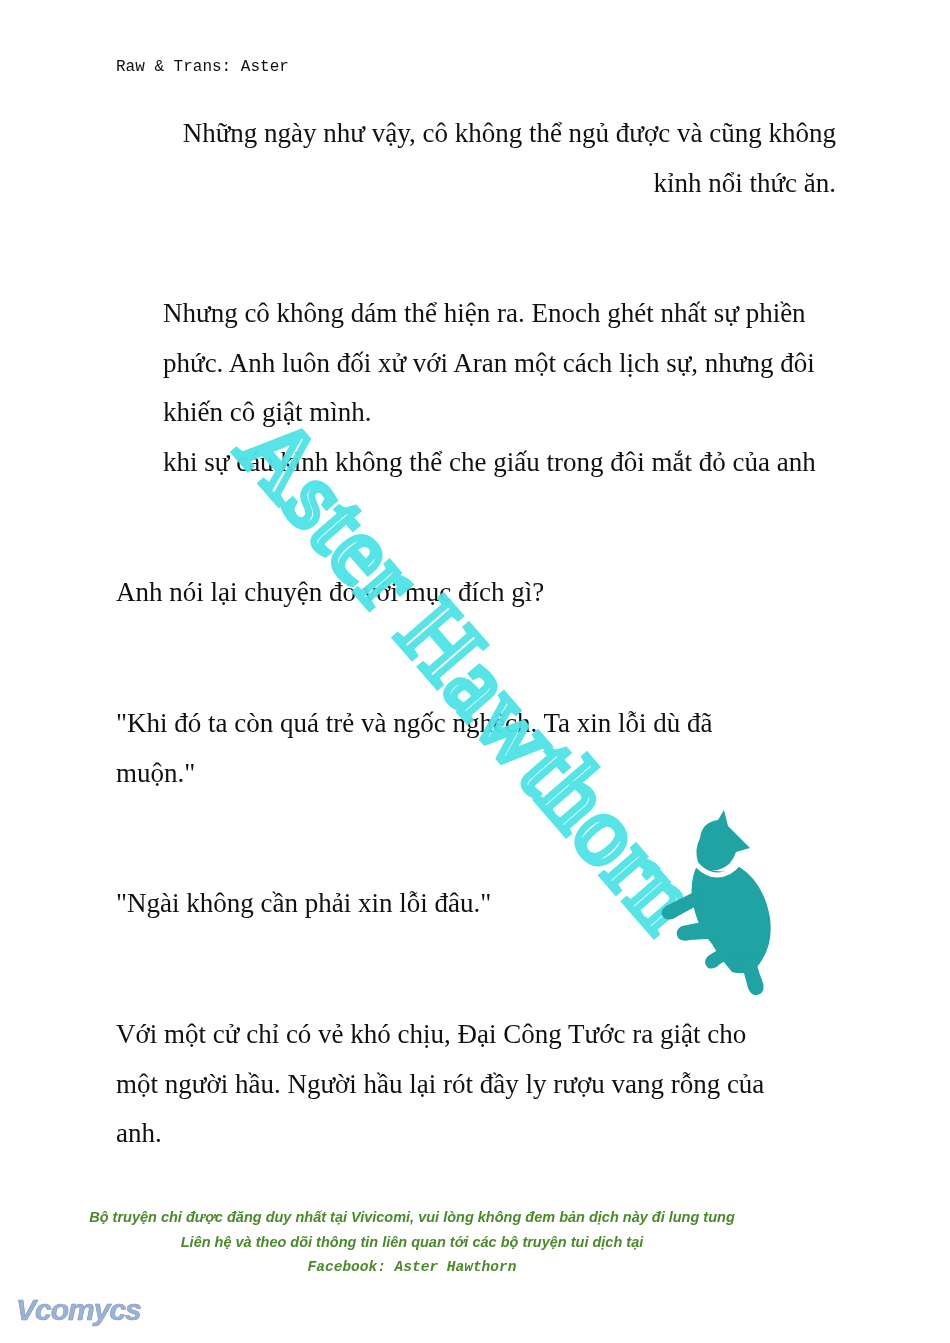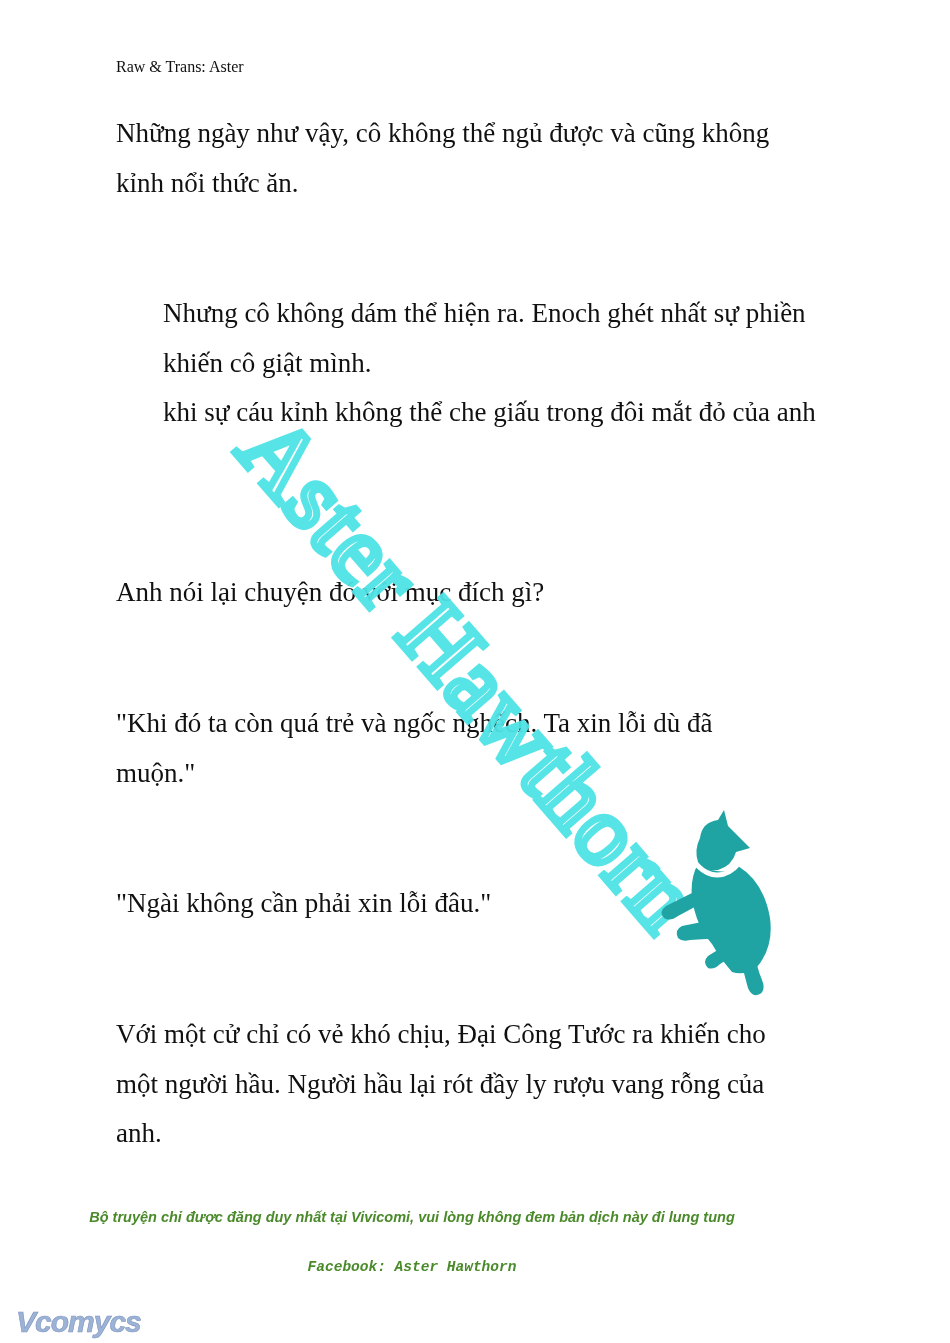"Raw & Trans: Aster" .header { font-family: Liberation Serif, serif -> Liberation Mono, monospace }
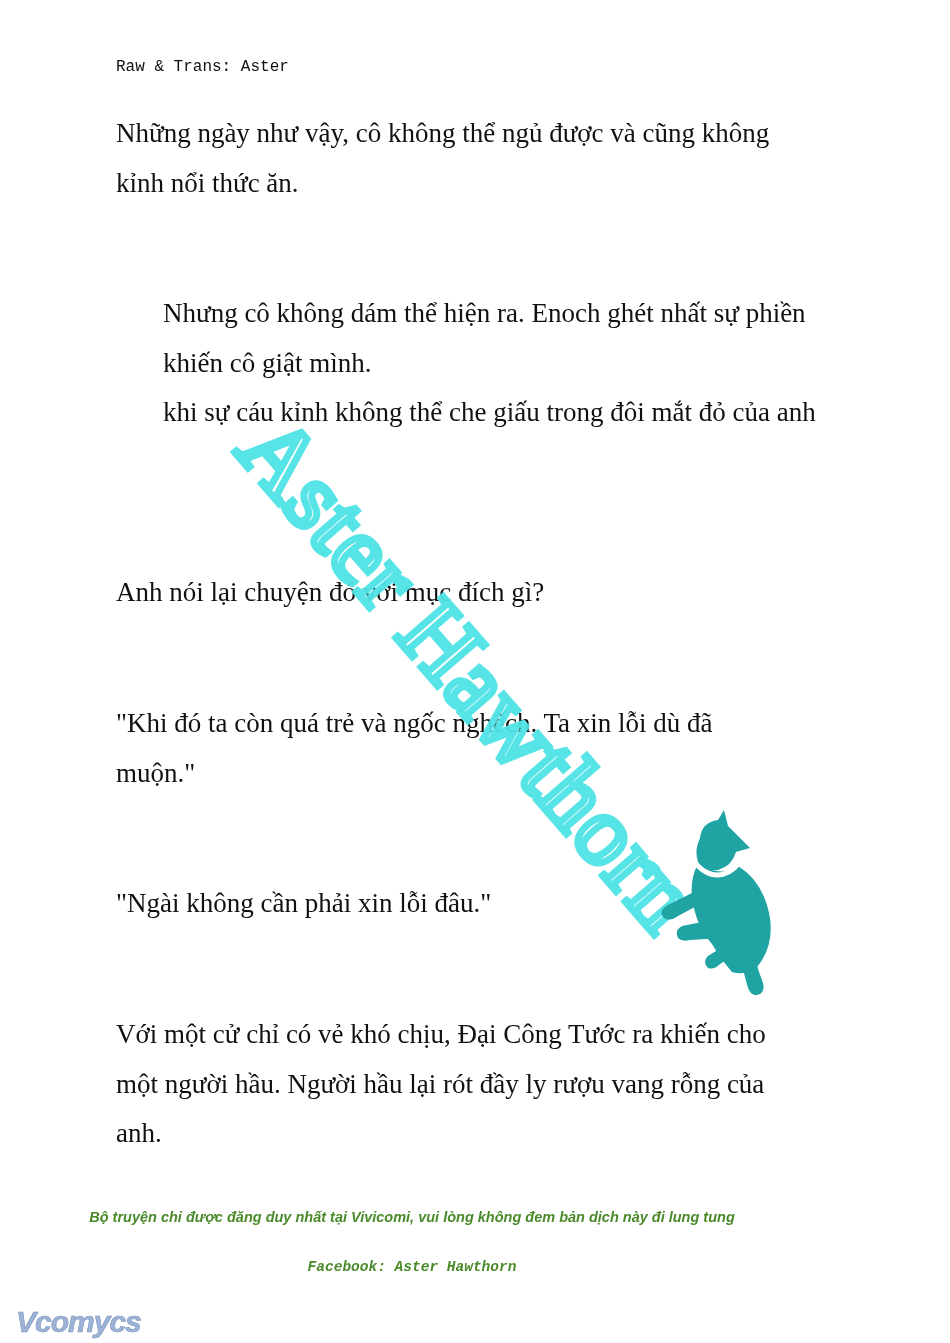"Những ngày như vậy, cô" div.para { text-align: none -> right }
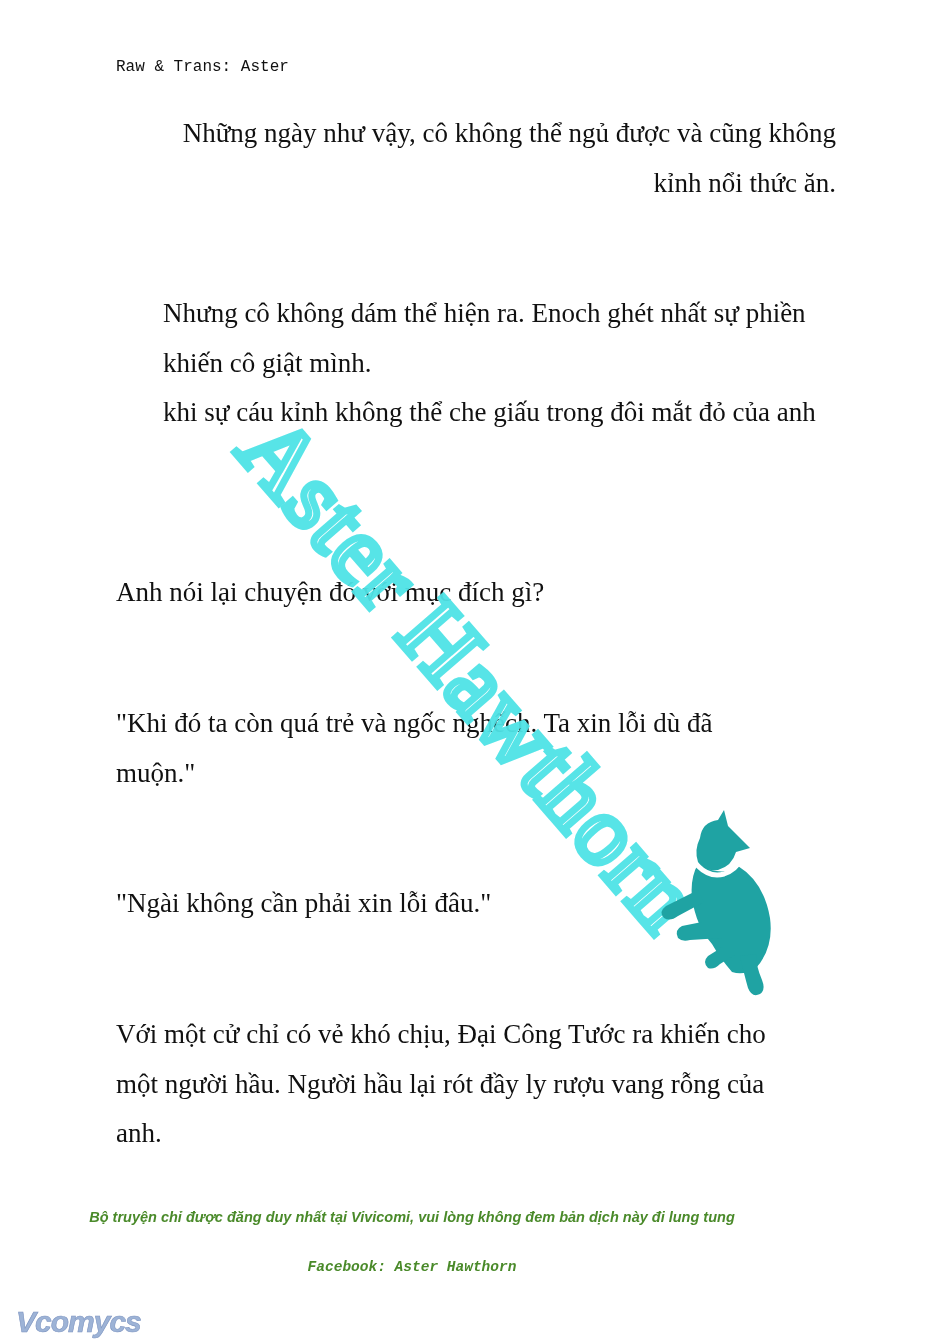"phức. Anh luôn đối xử" div { html: none -> <div>phức. Anh luôn đối xử với Aran một cách lịch sự, nhưng đôi</div> }
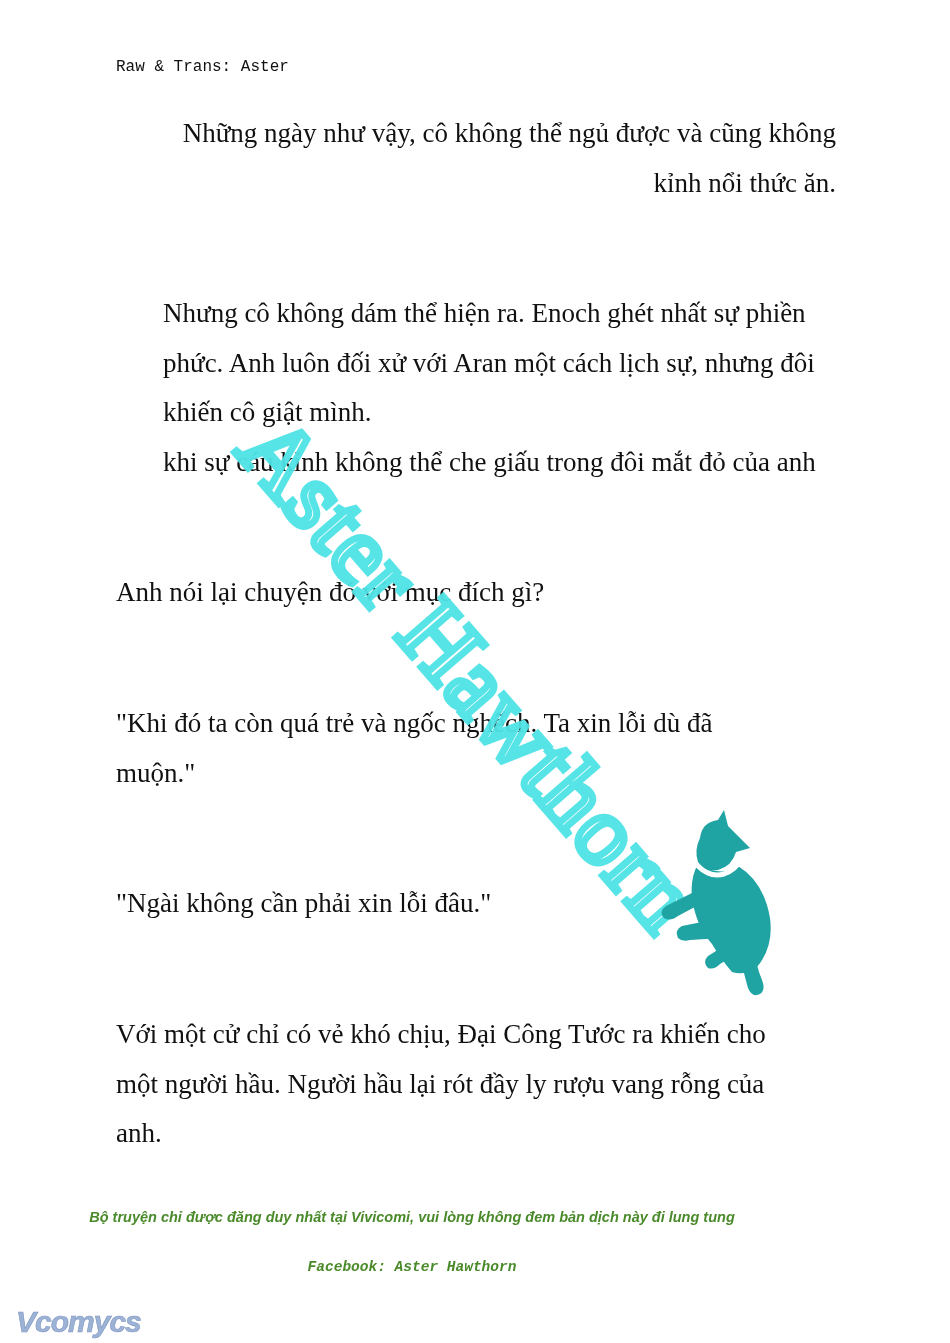"Với một cử chỉ có" div { text: khiến -> giật }
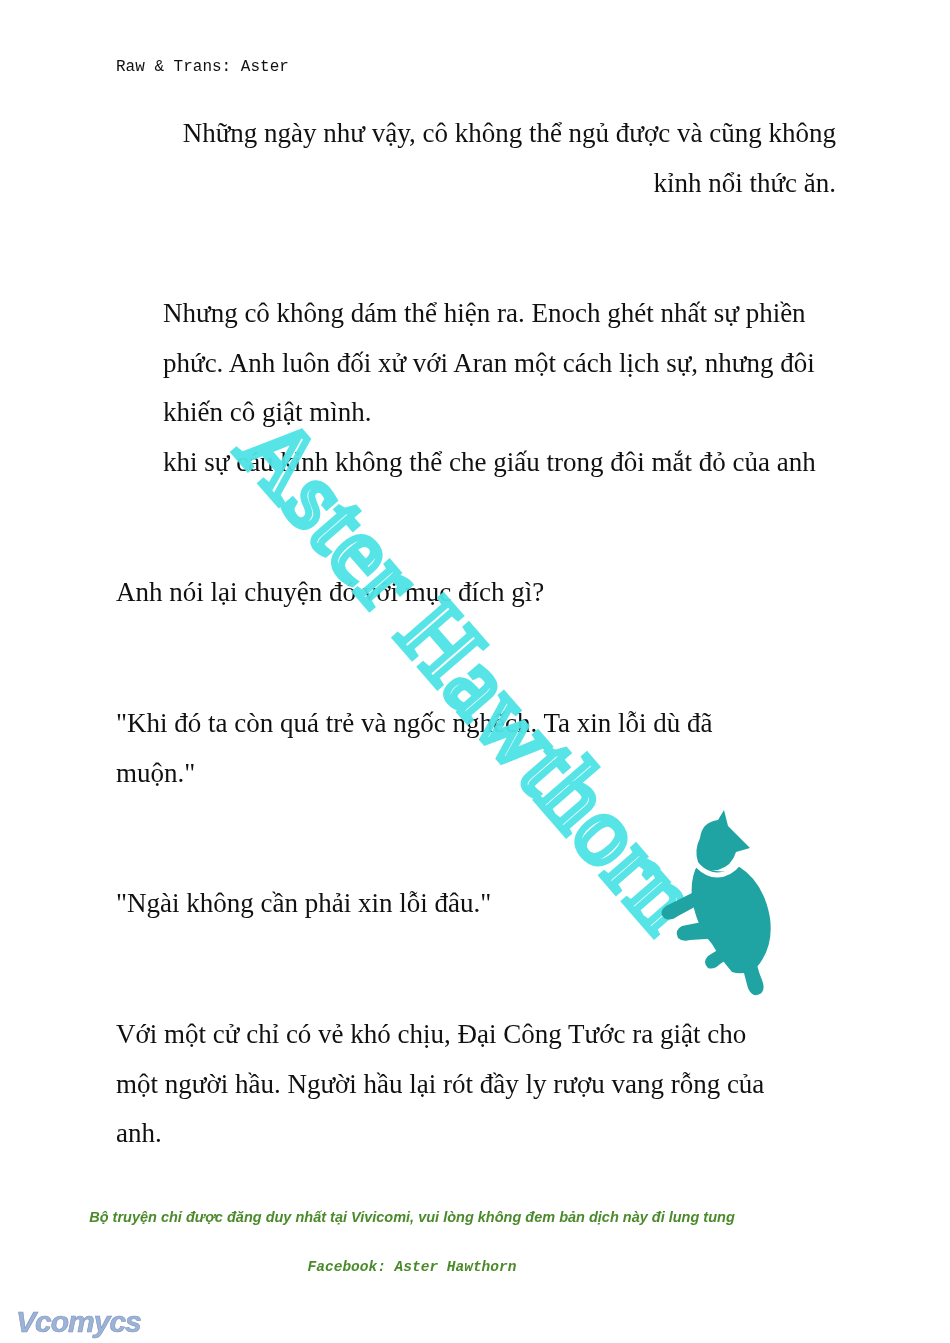"Liên hệ và theo dõi" div.footer { html: none -> <div>Liên hệ và theo dõi thông tin liên quan tới các bộ truyện tui dịch tại</div> }
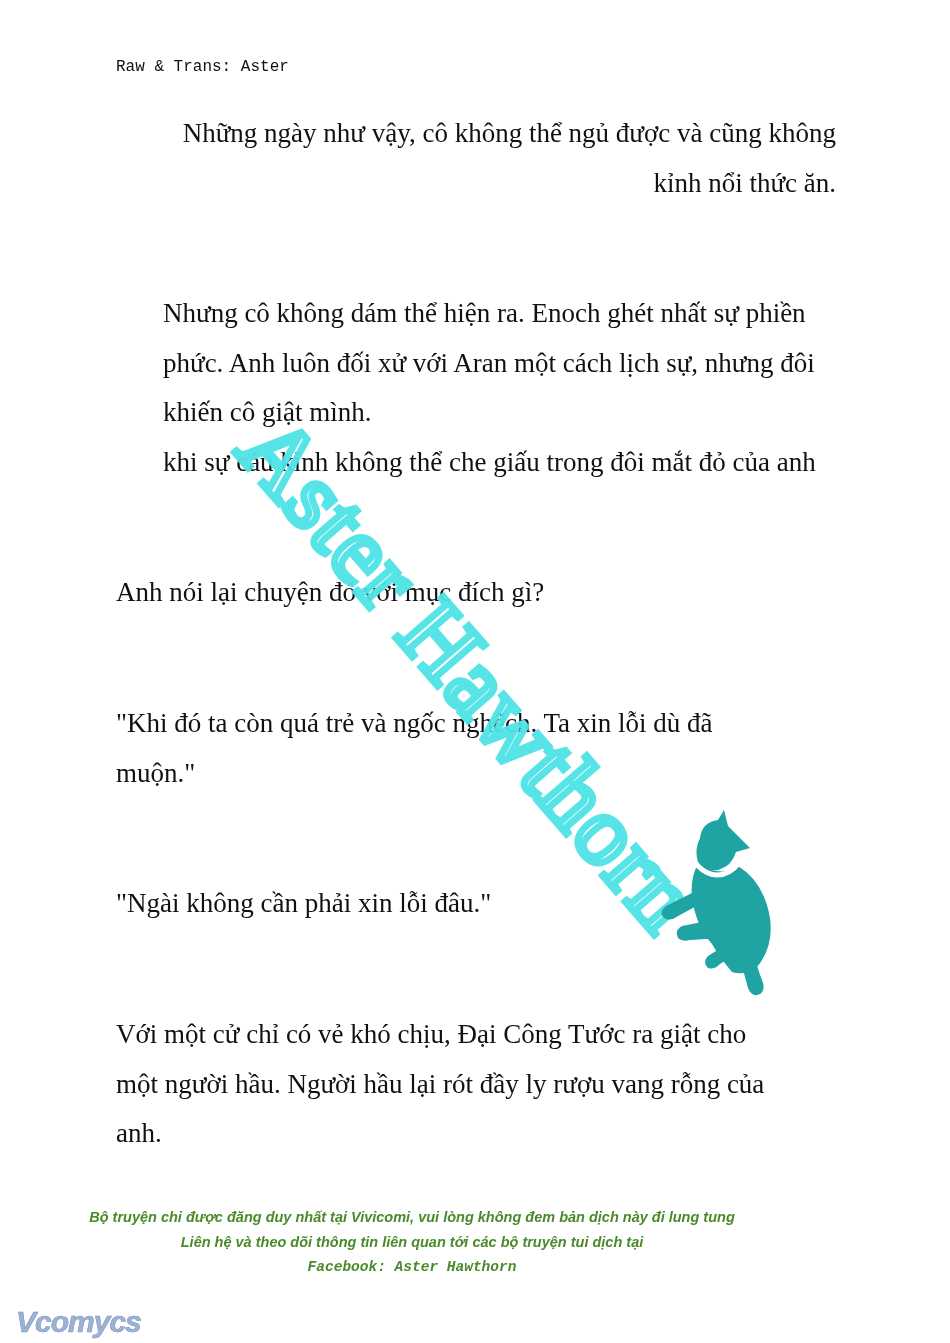"Vcomycs" .logo { margin-top: 12px -> none }
